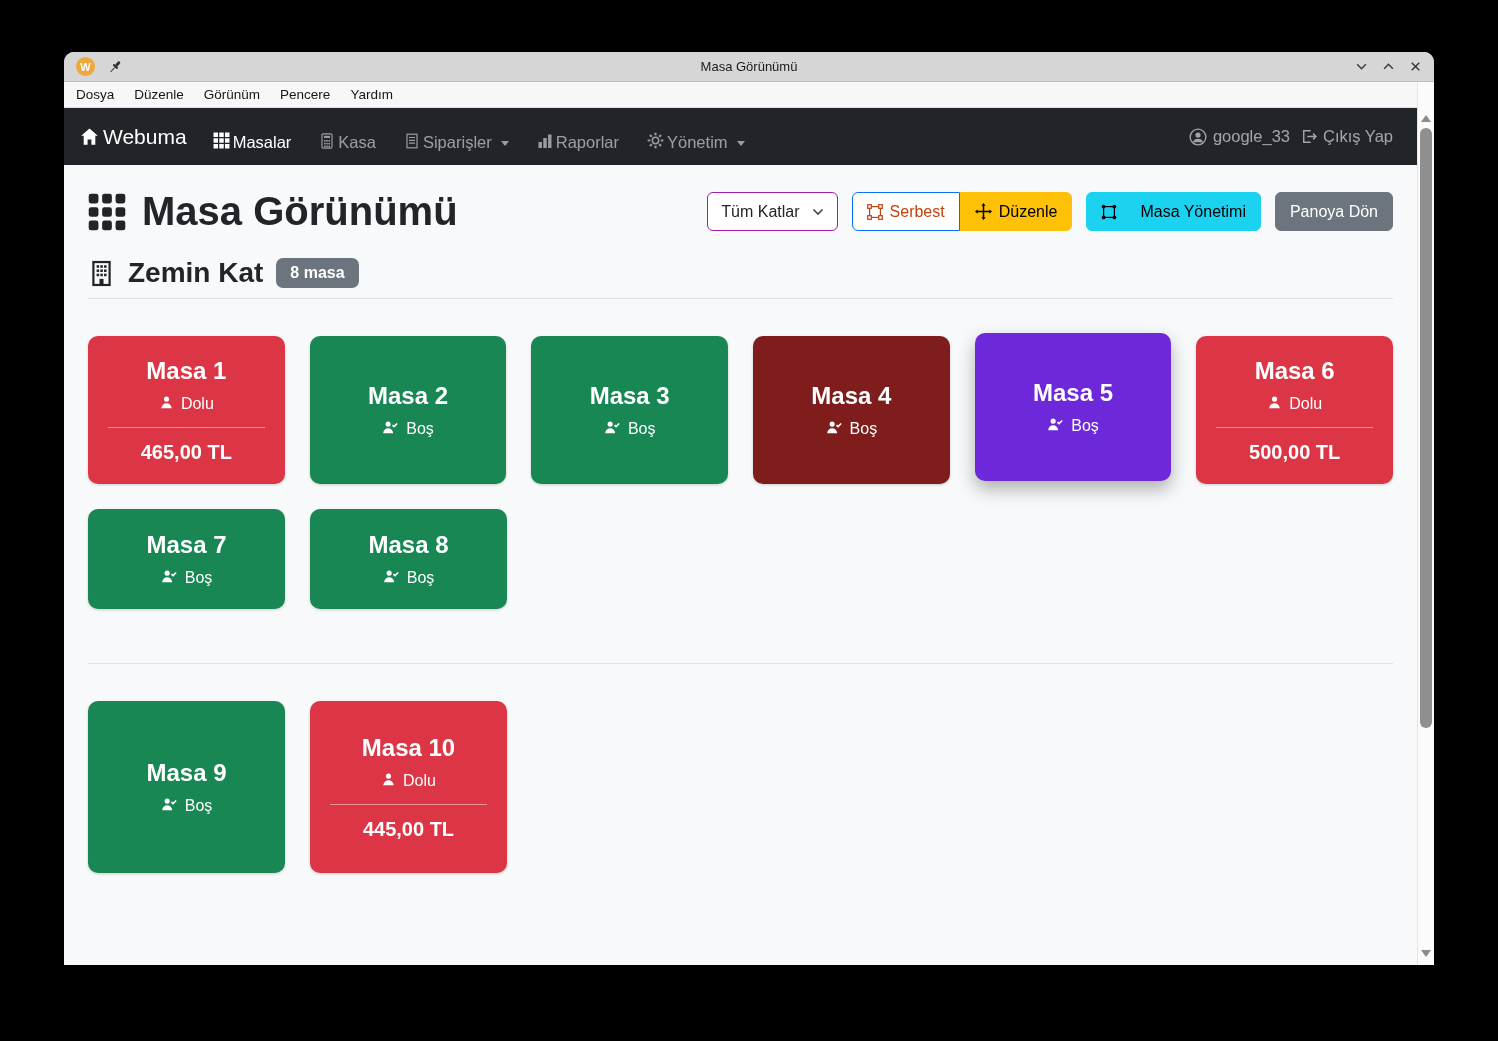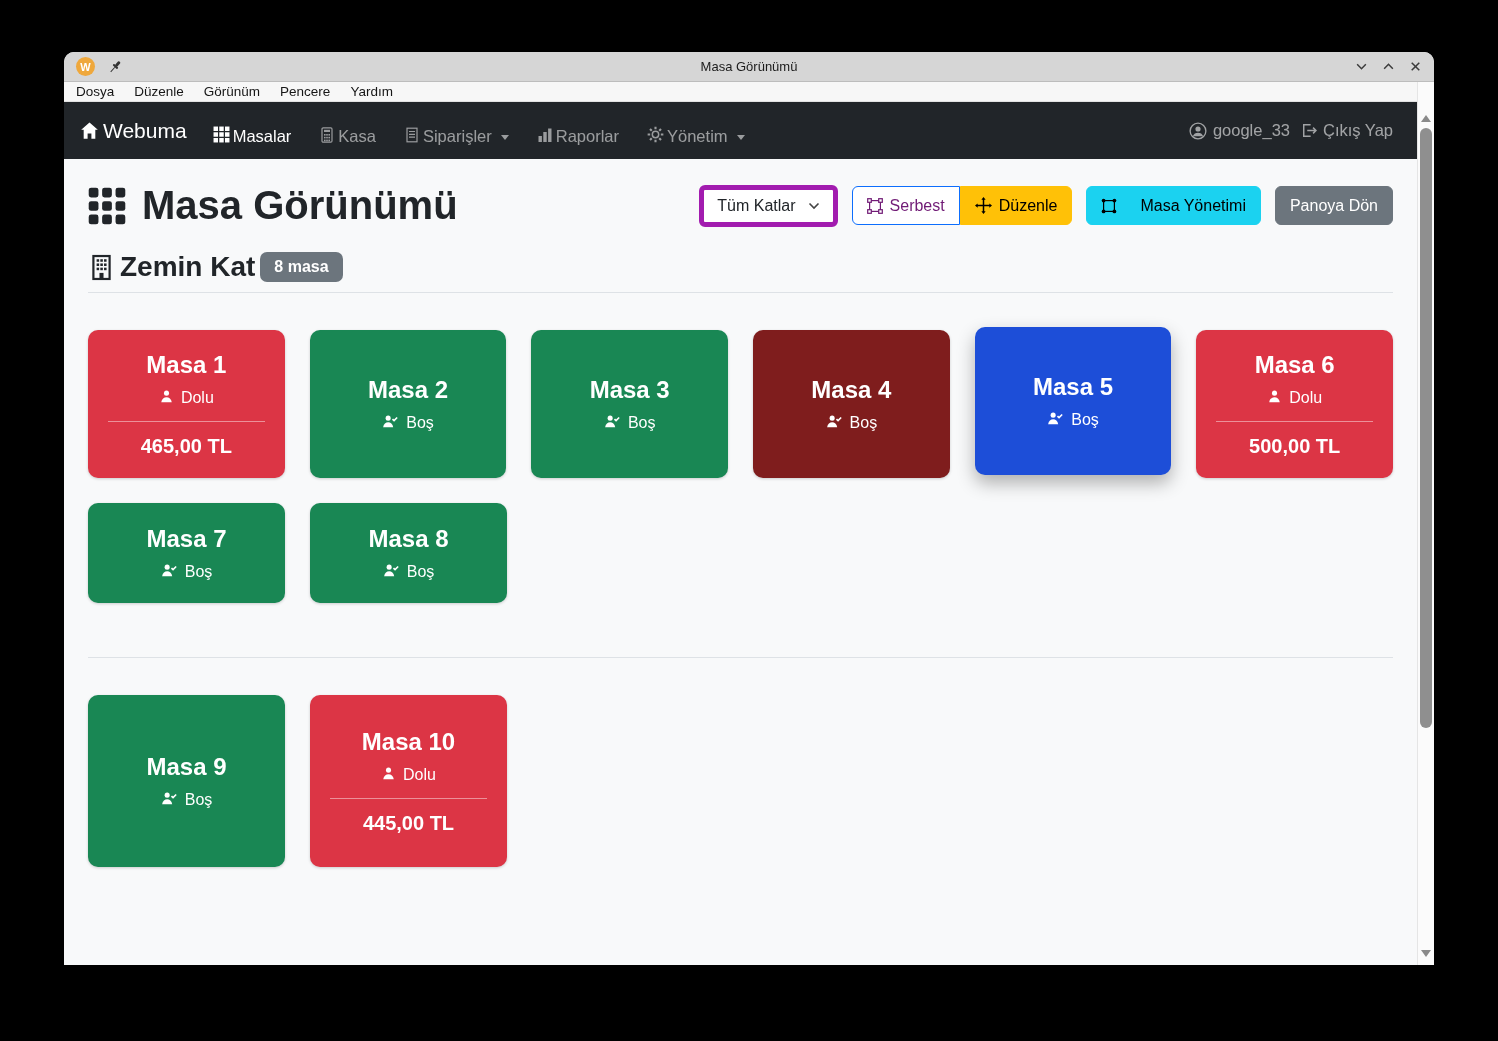"Dosya" .menubar { height: 20px -> 26px }
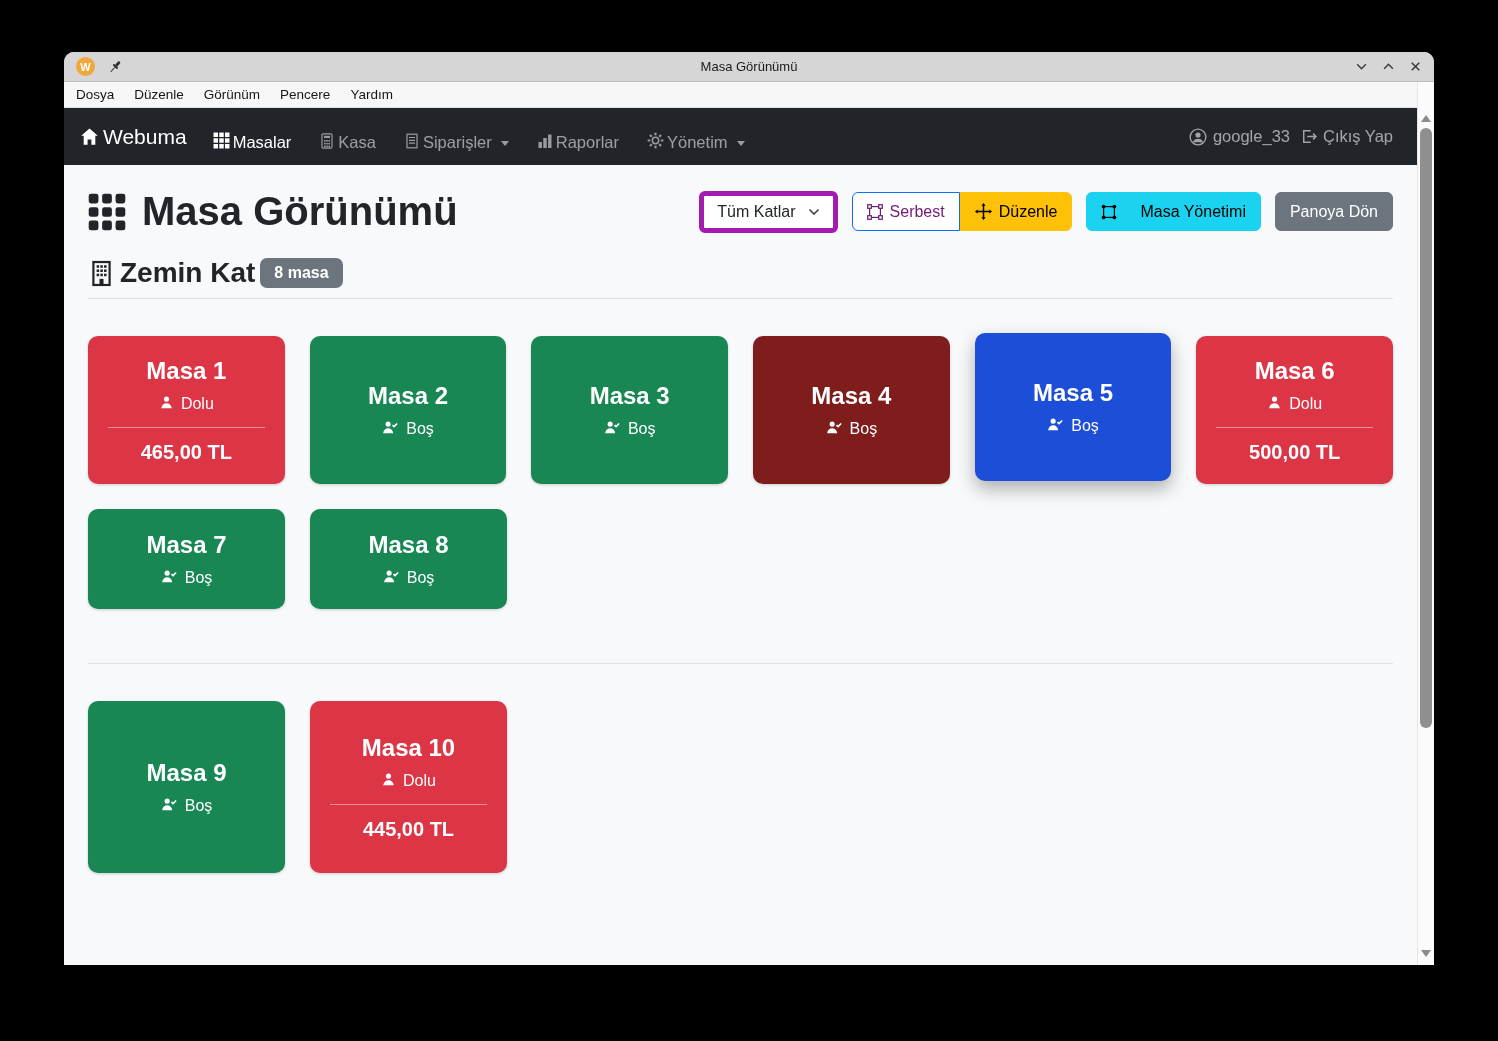"Tüm Katlar" .select { border: 5px solid #a21caf -> 1px solid #a21caf }
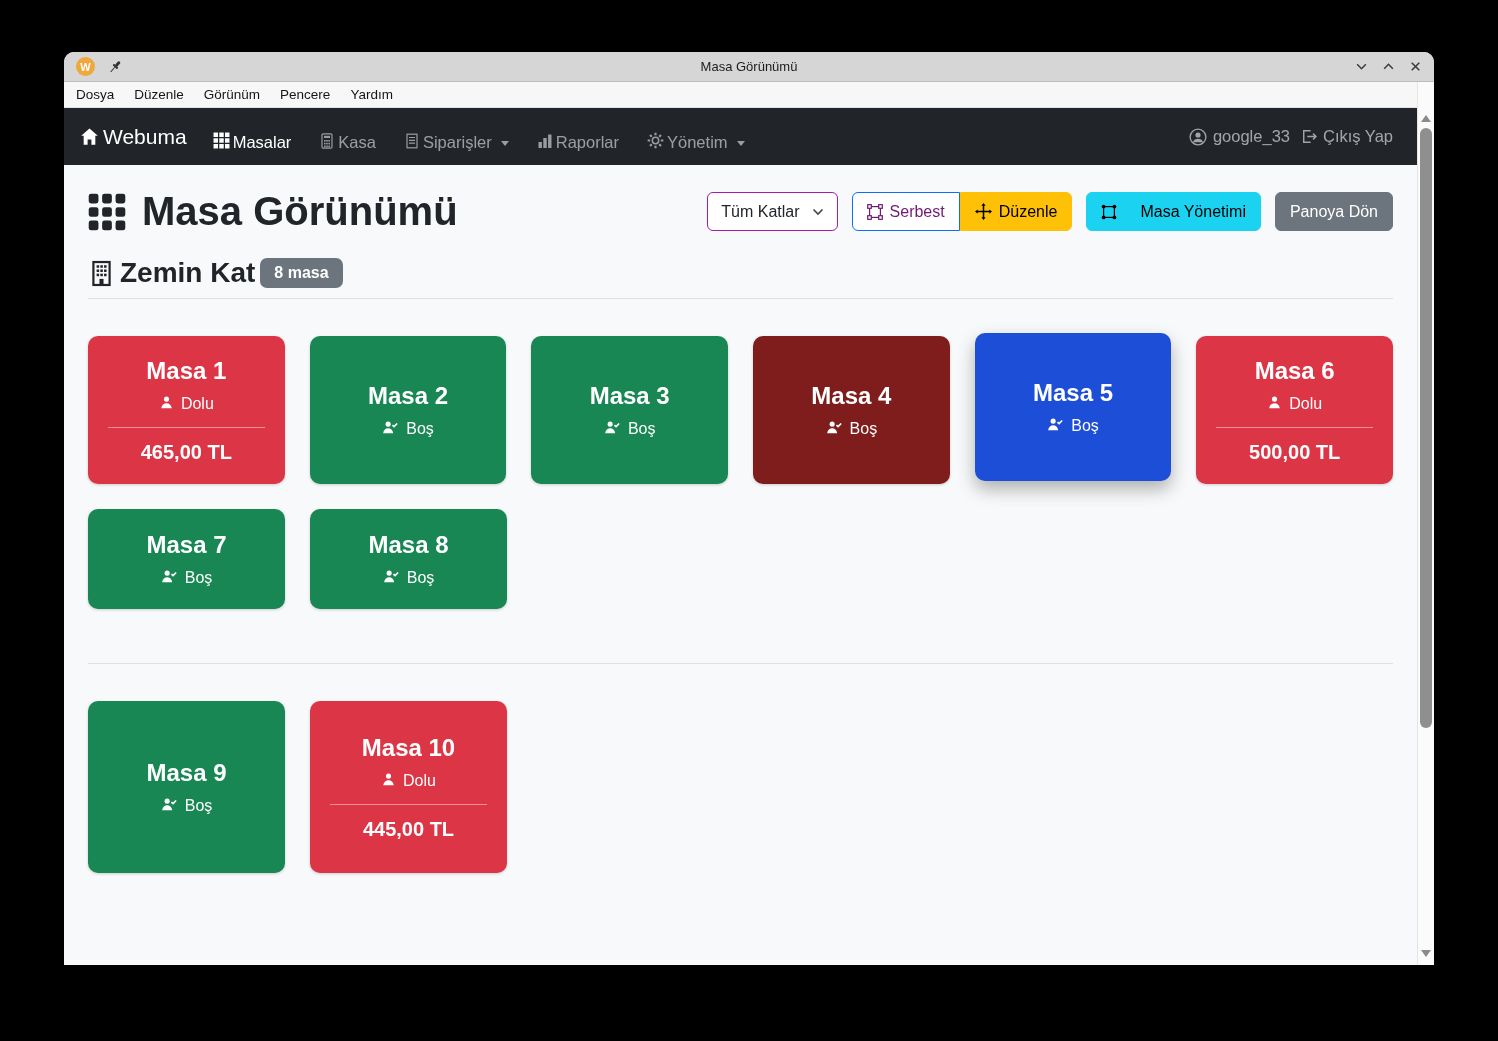"Serbest" .btn-serbest { color: #701a75 -> #c2410c }
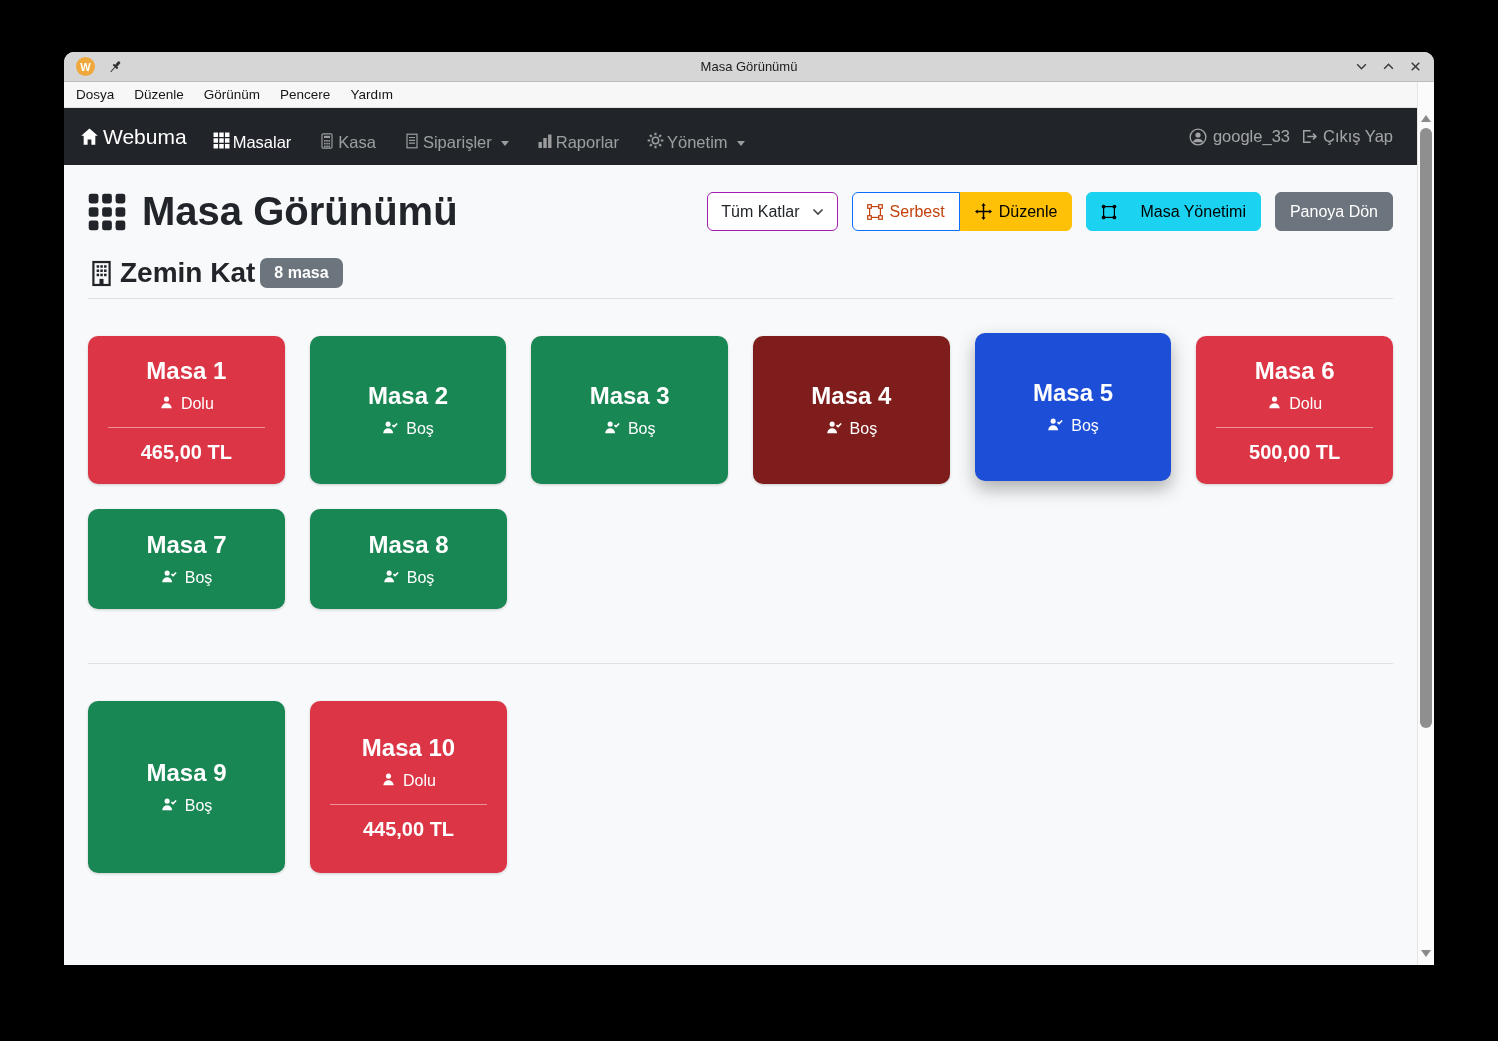"Zemin Kat" .floor-header { gap: 5px -> 13px }
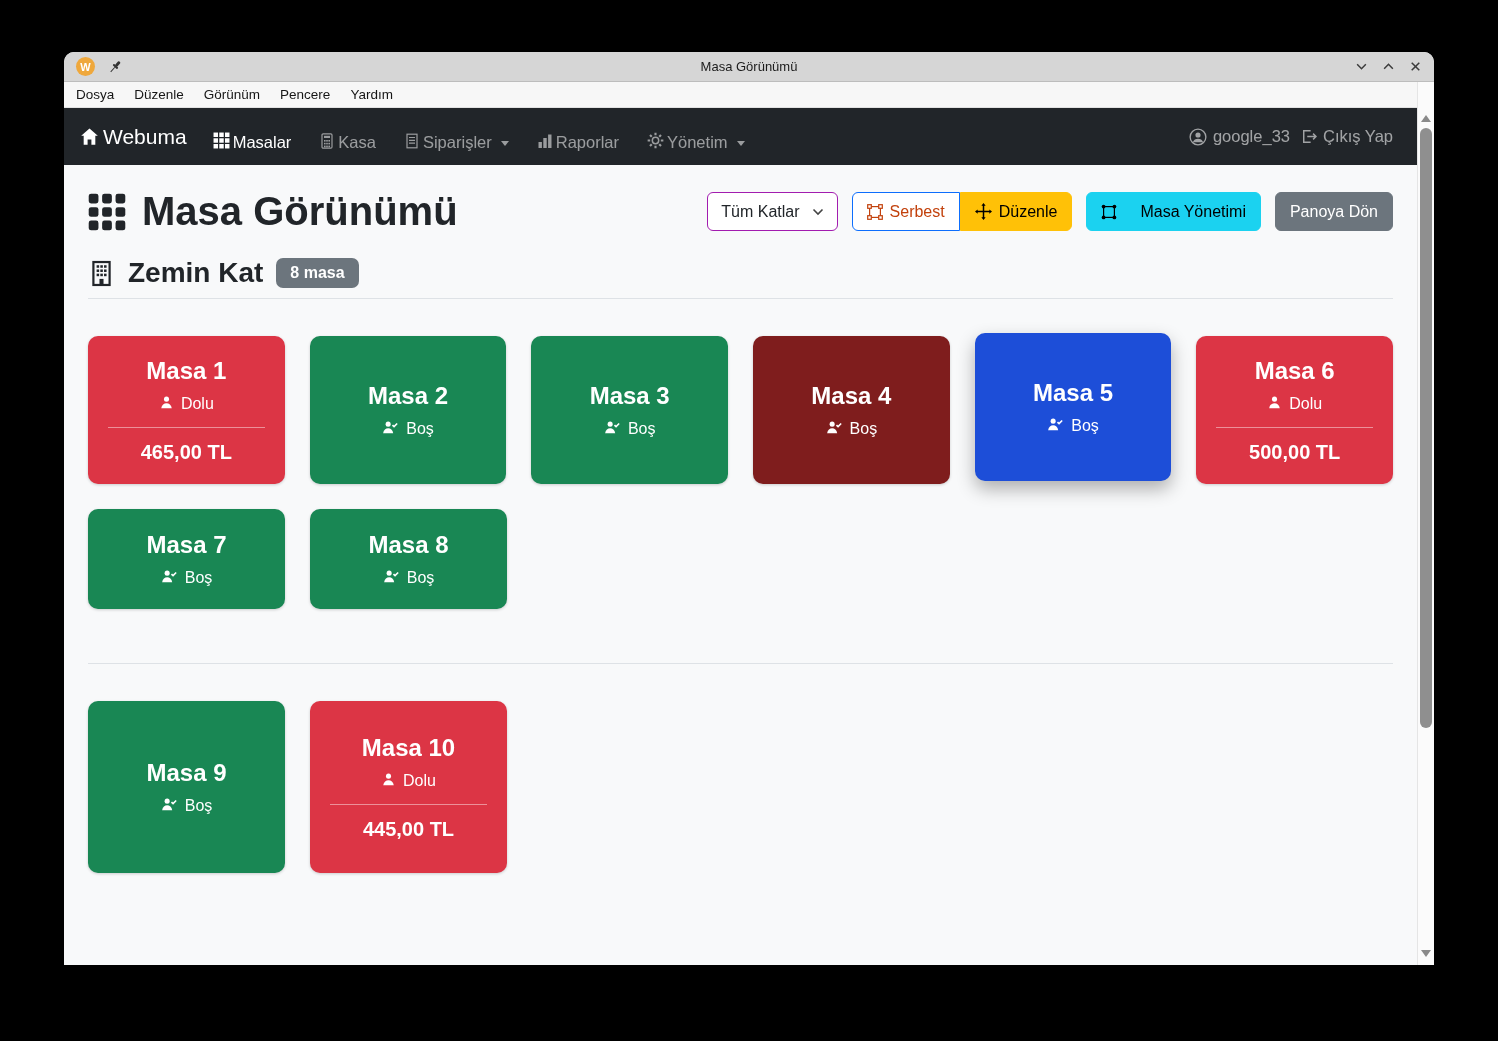"Masa 5" div.table-card { background: #1d4ed8 -> #6d28d9 }
